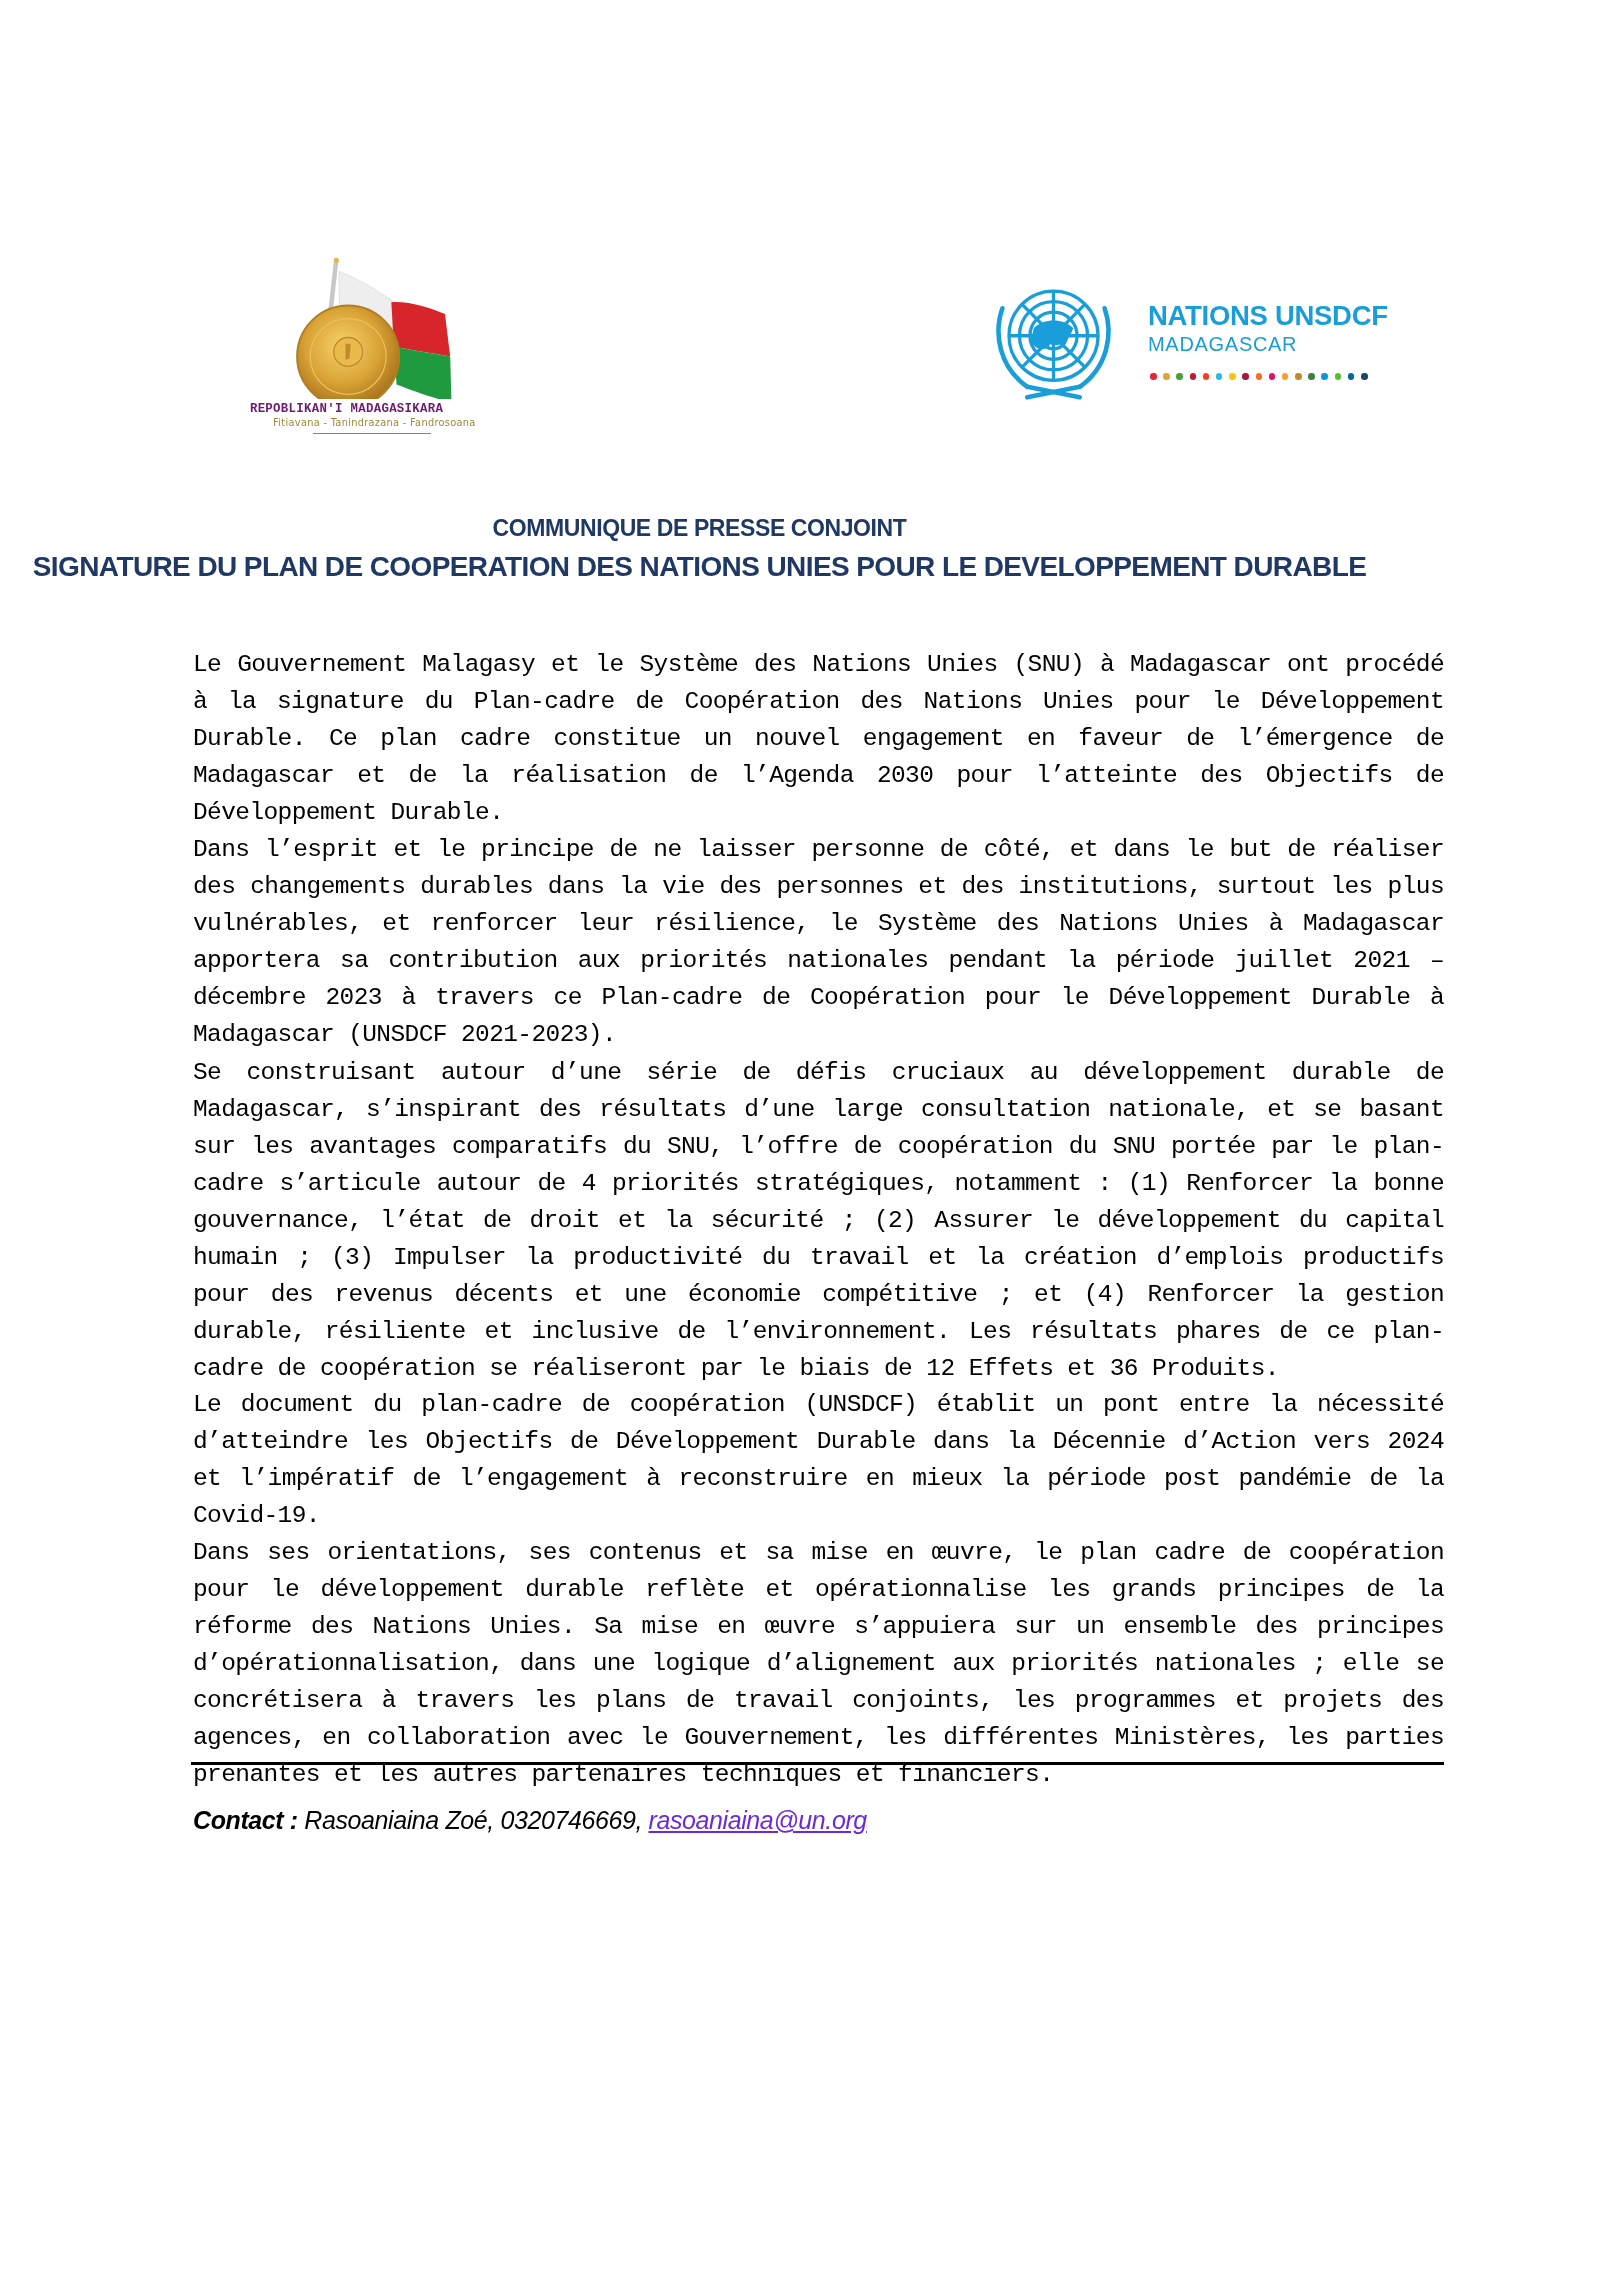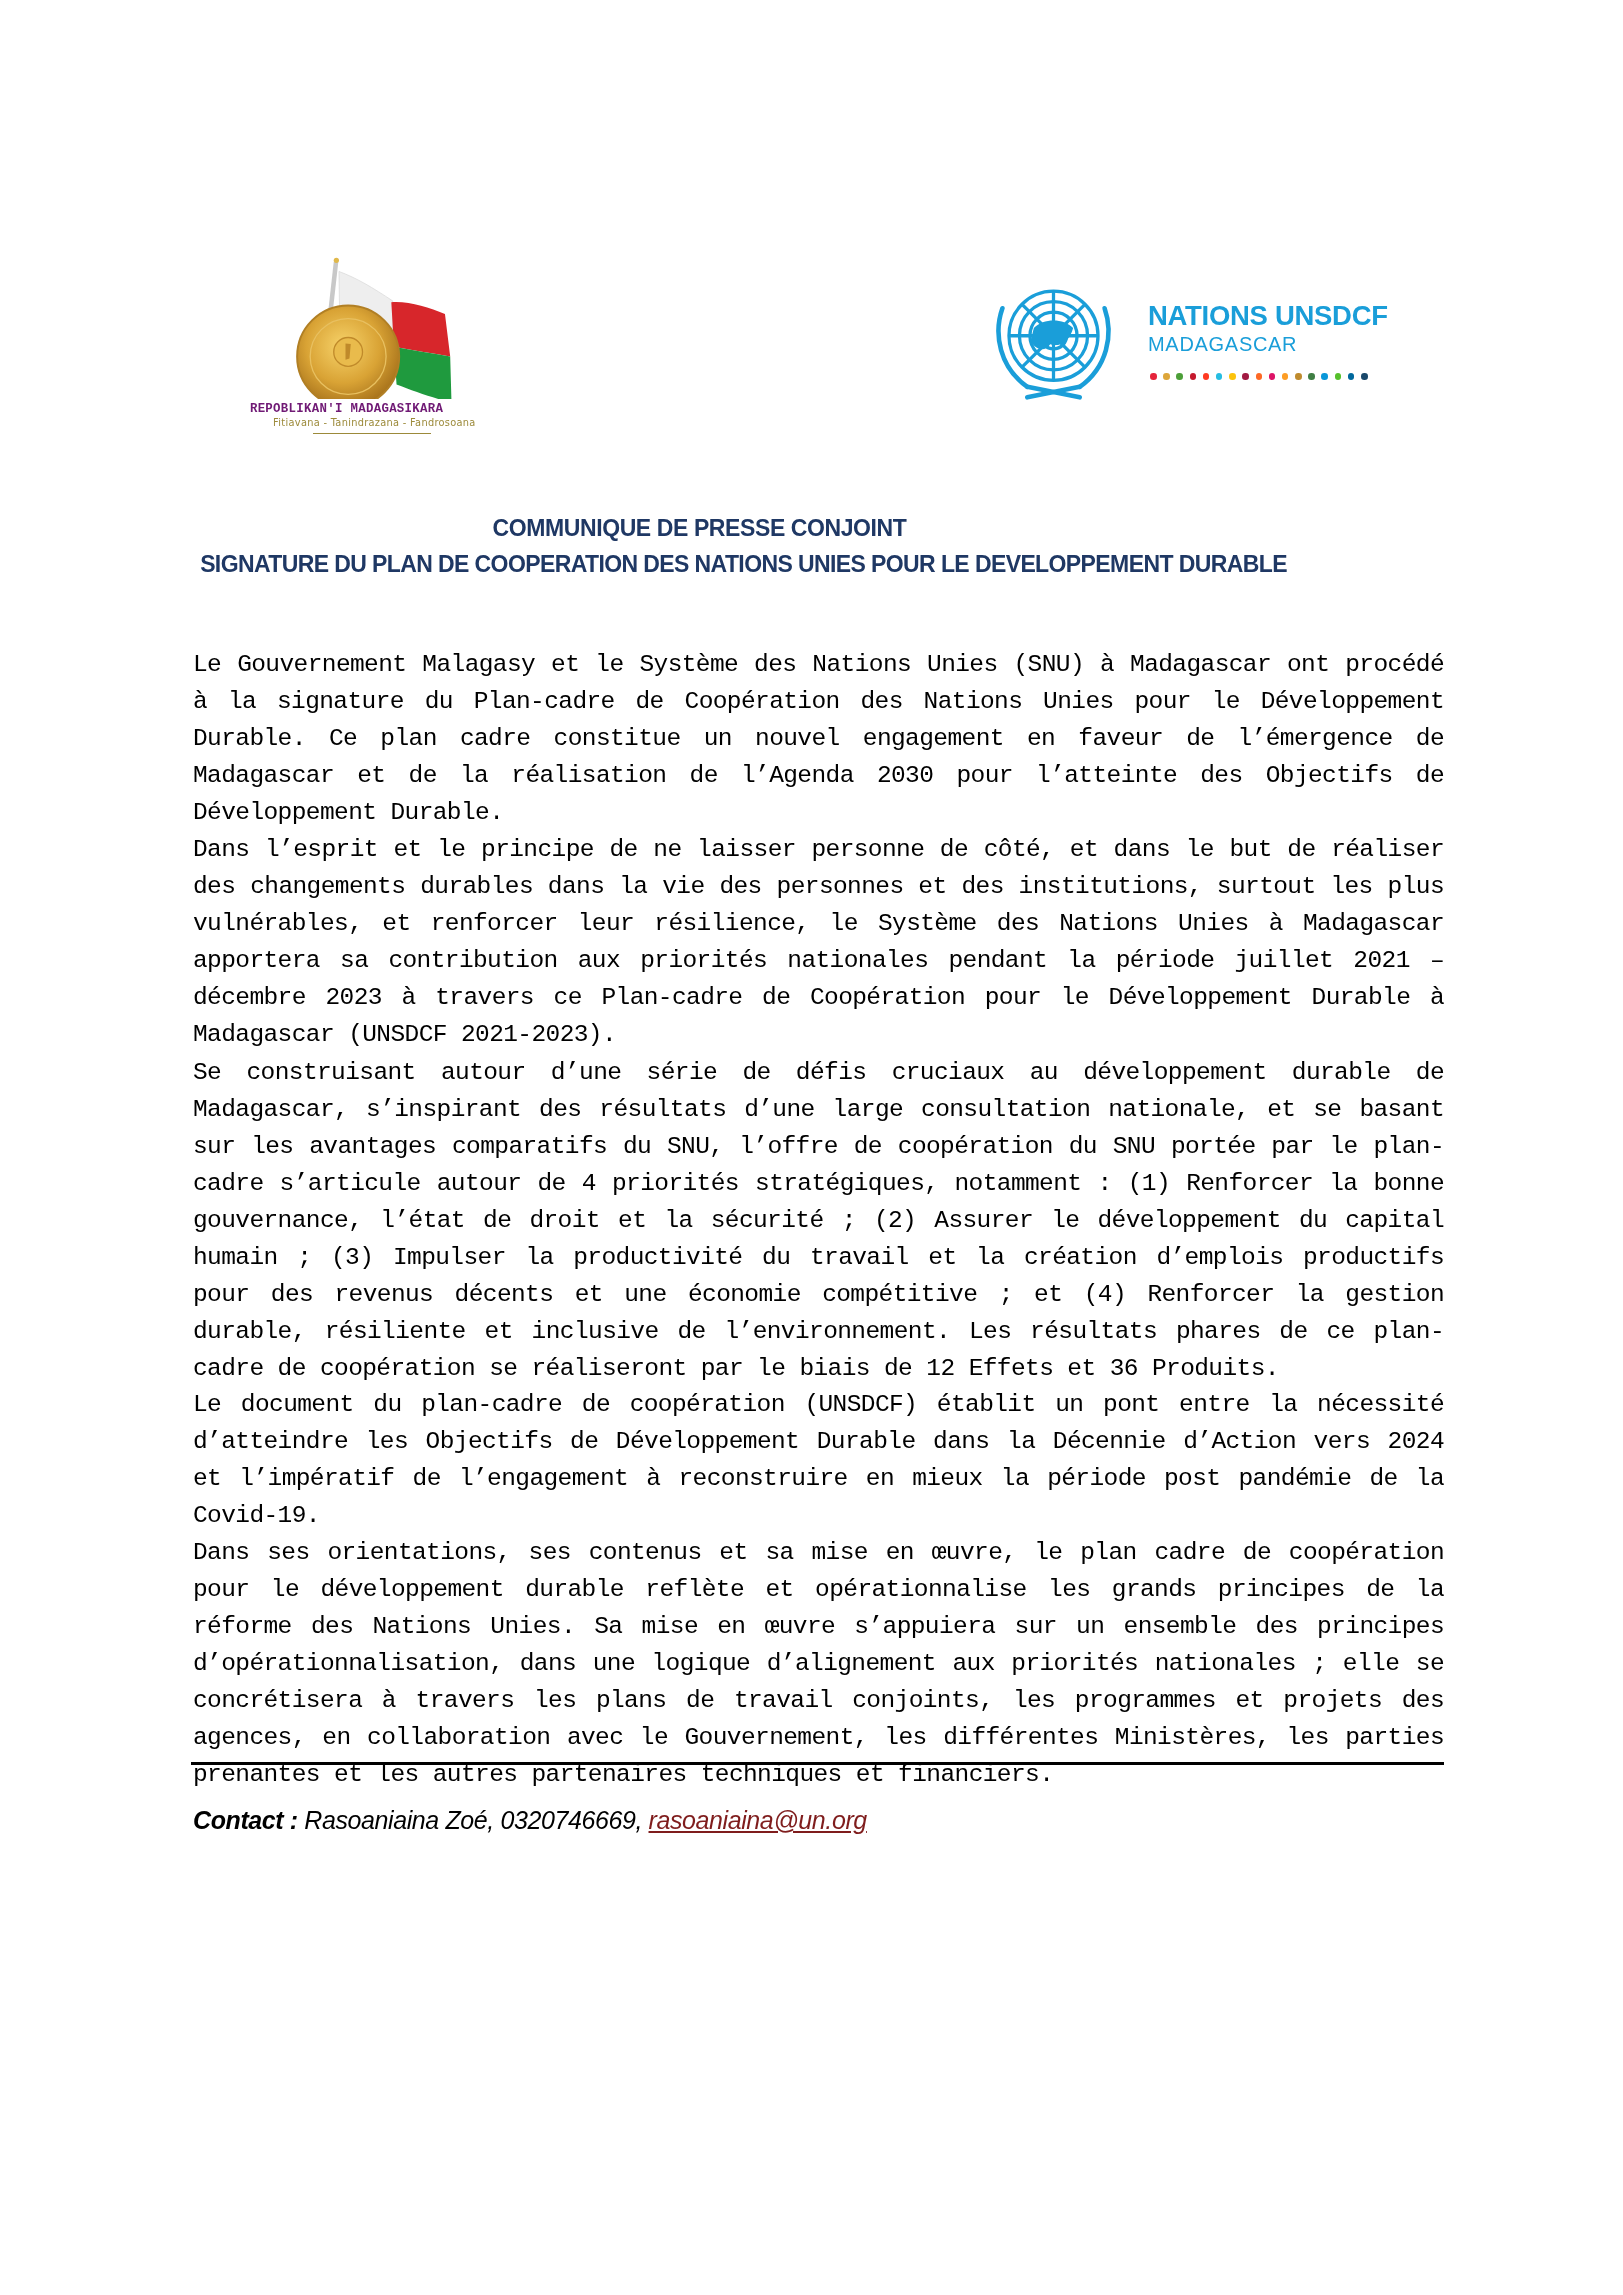"SIGNATURE DU PLAN DE COOPERATION" .heading-2 { font-size: 23px -> 28px; margin-left: 44px -> none }
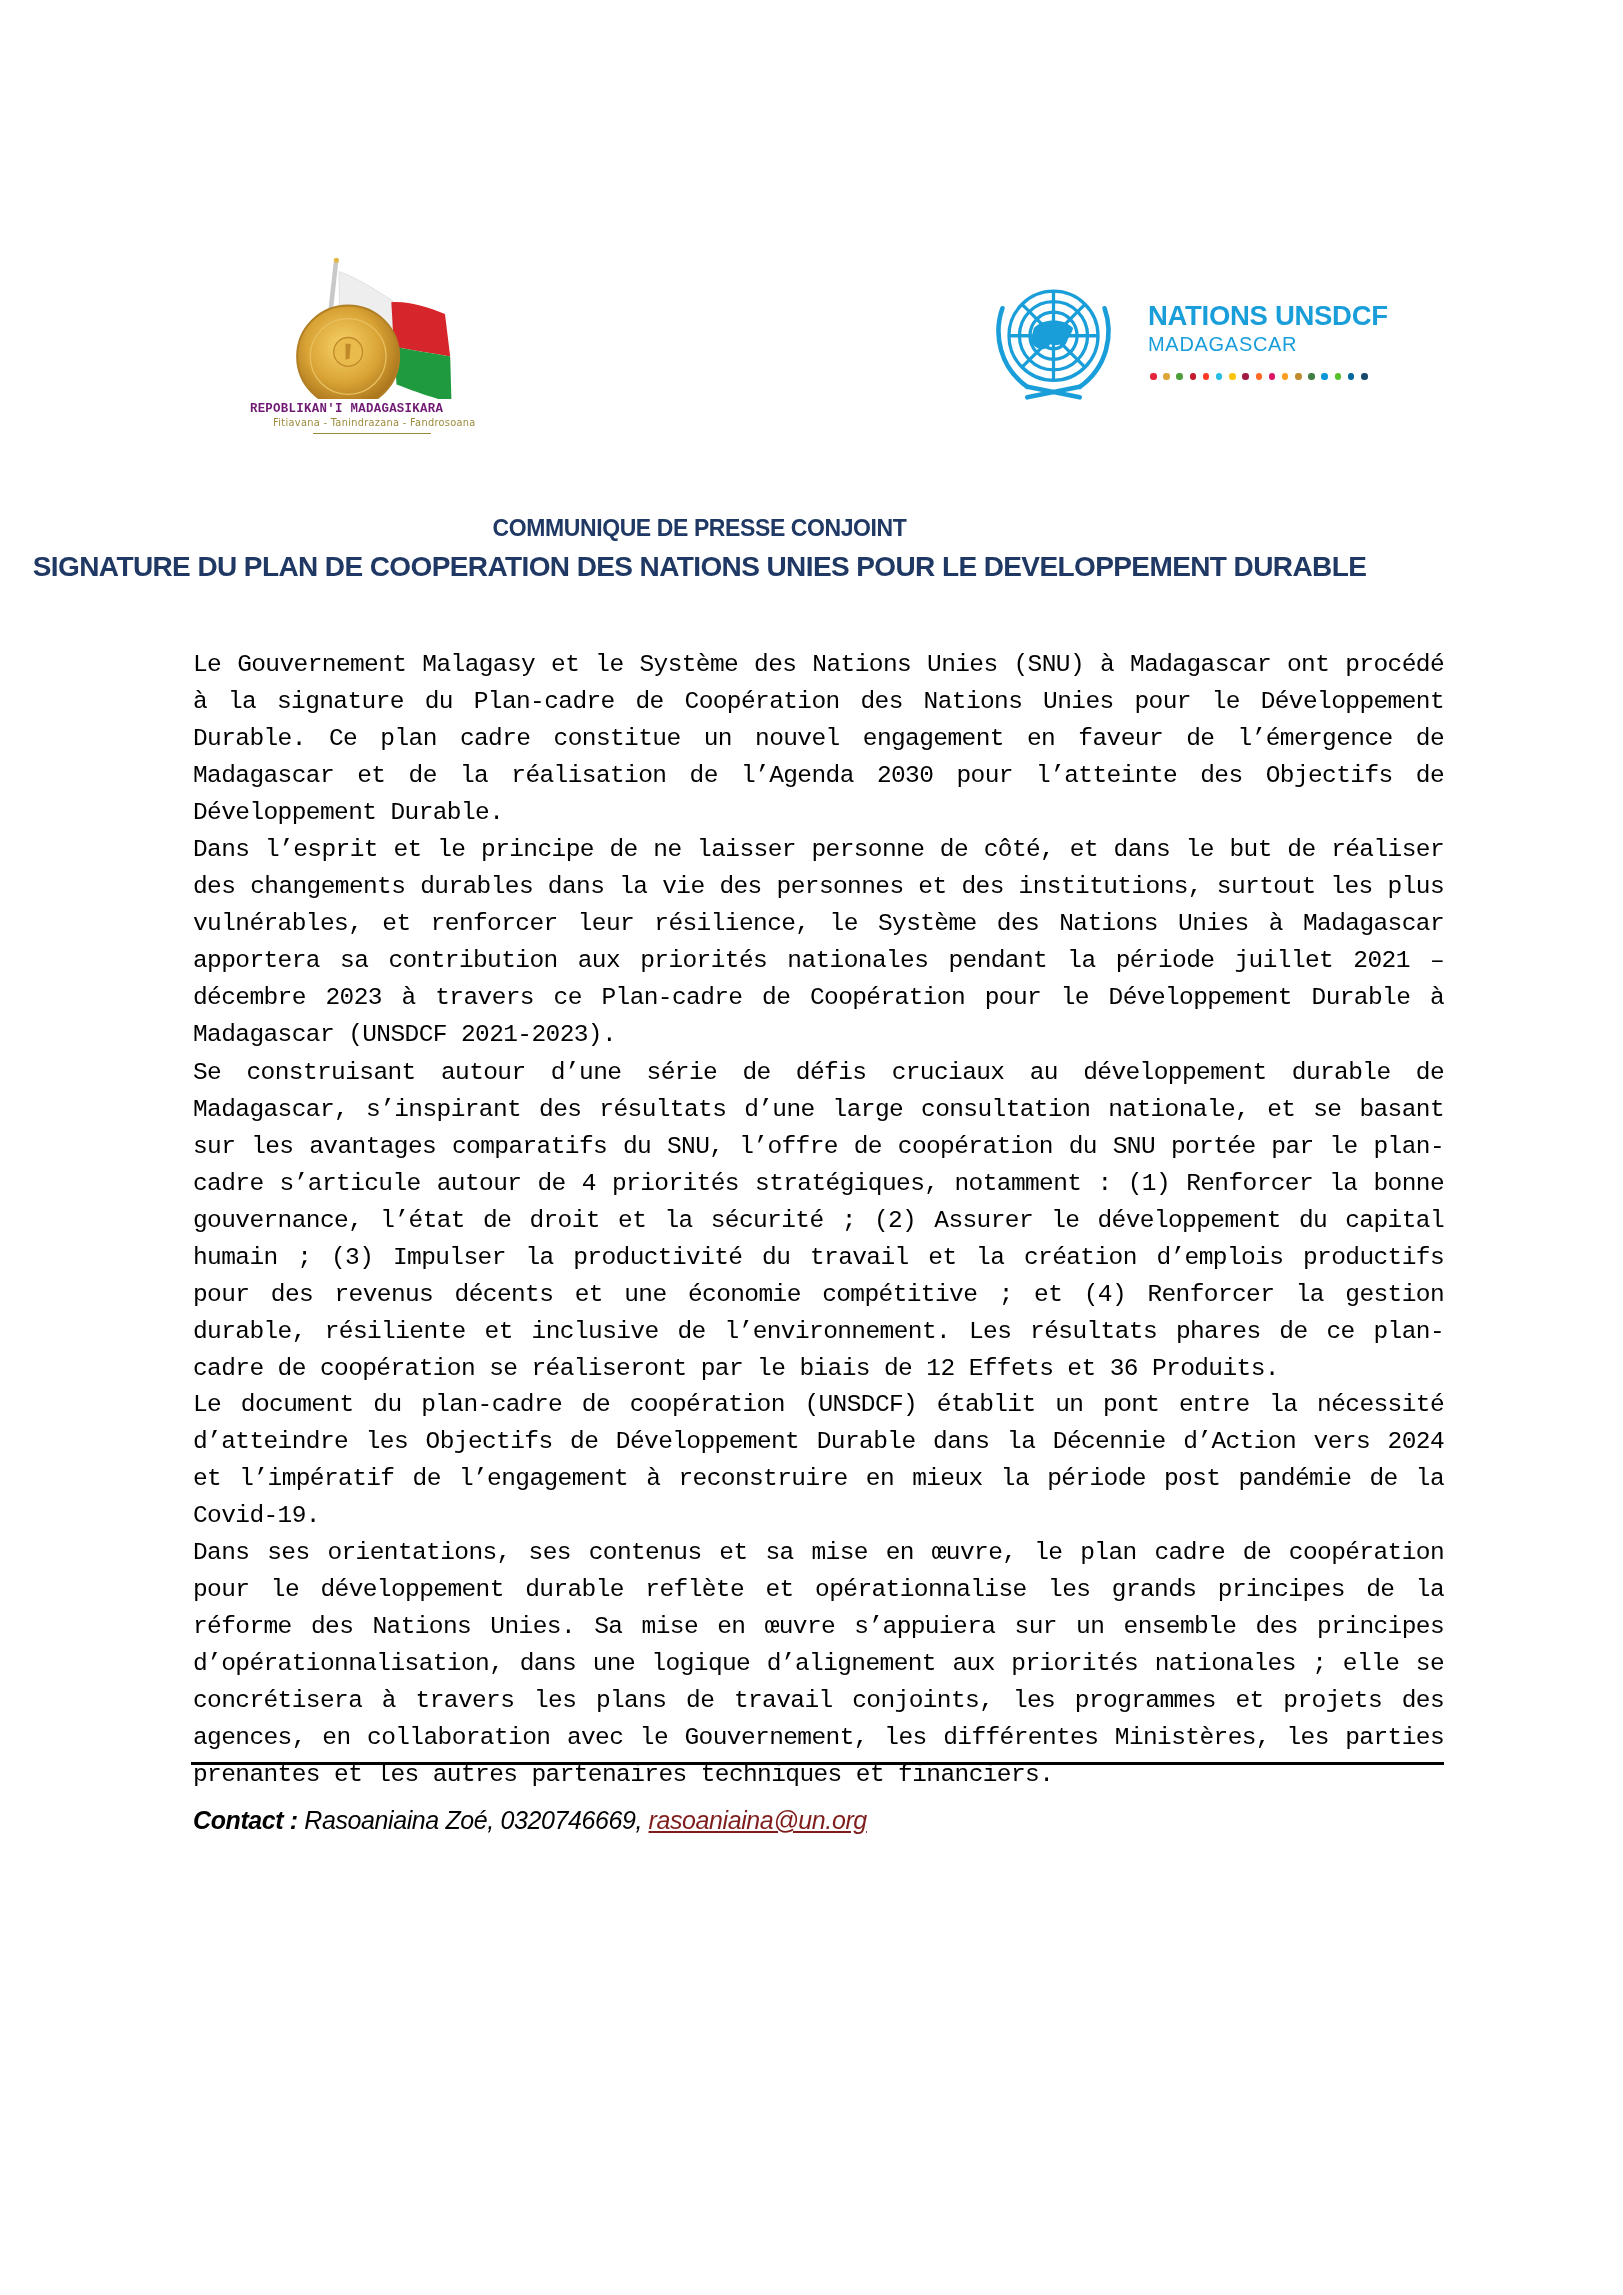"rasoaniaina@un.org" .contact a { color: #7f1d1d -> #6d28d9 }
